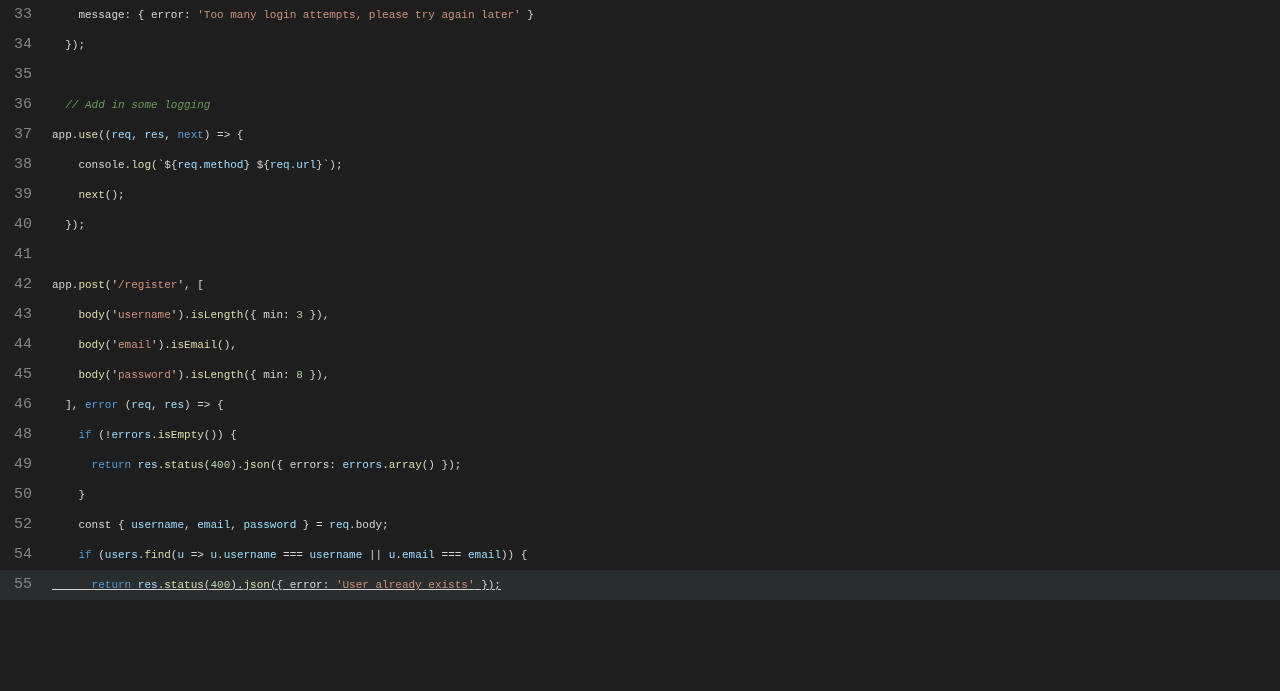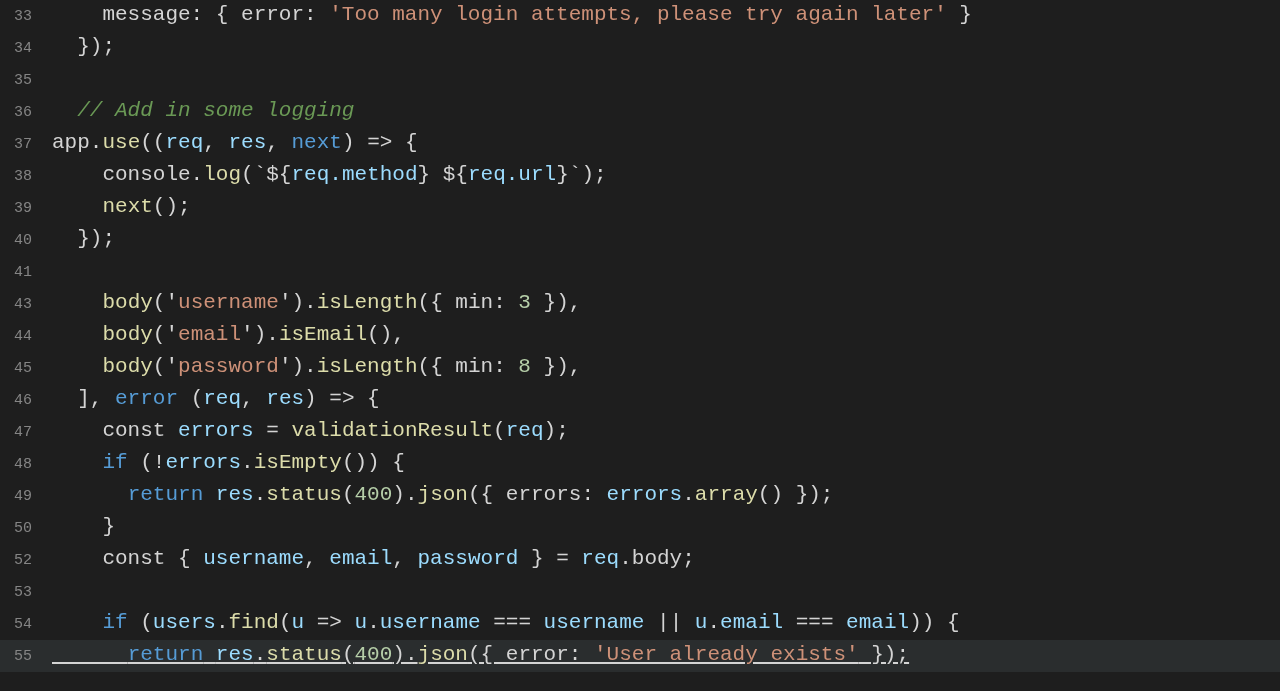"message: { error: 'Too many" .line-content { font-size: 21px -> 11px }
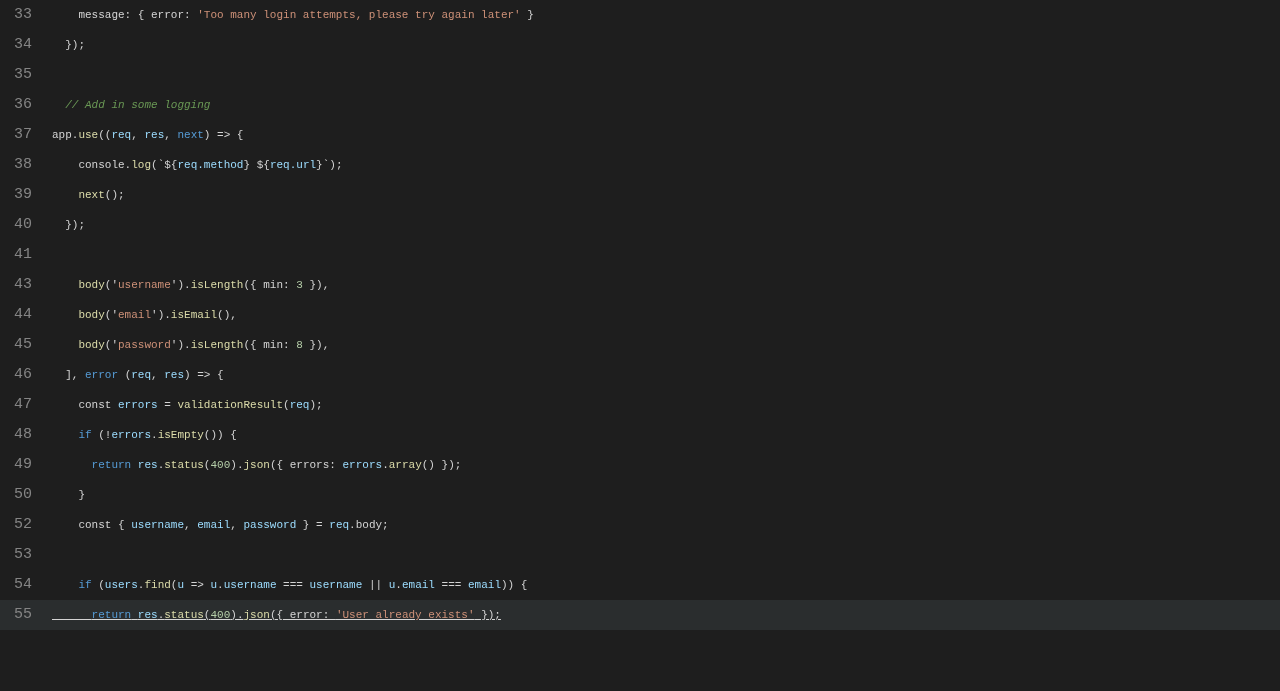"42" div.code-line { html: none -> <div> <span>42</span> <span><span>app.</span><span>post</span><span>('</span><span>/register</span><span>', [</span></span> </div> }
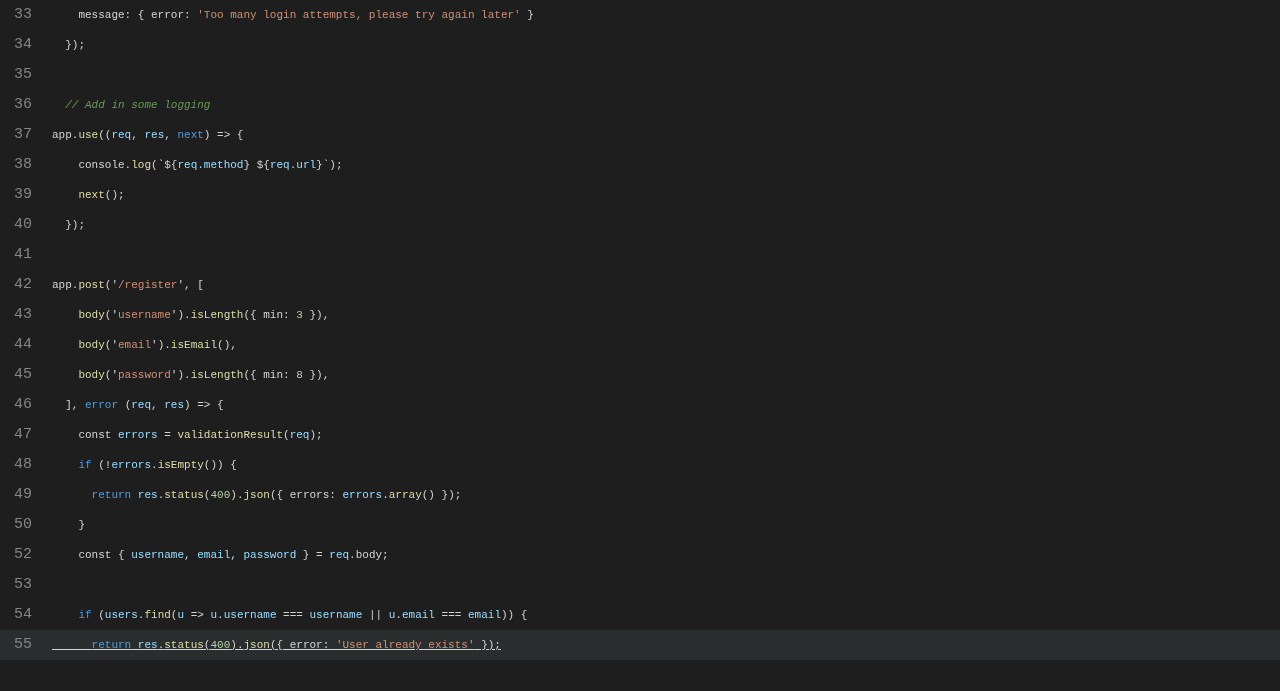"47" div.code-line { html: <div> <span>47</span> <span><span> const </span><span>errors</span><span> = </span><span>validationResult</span><span>(</span><span>req</span><span>);</span></span> </div> -> none }
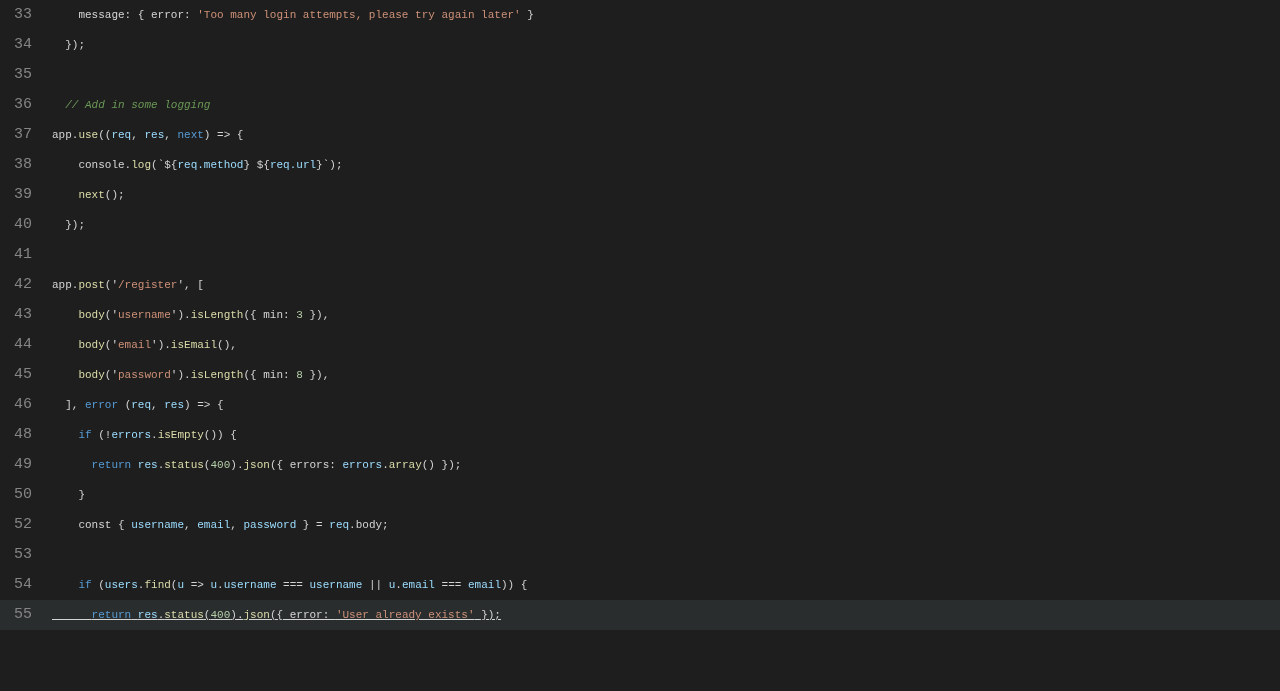"53" div.code-line { html: <div> <span>53</span> <span> </span> </div> -> none }
